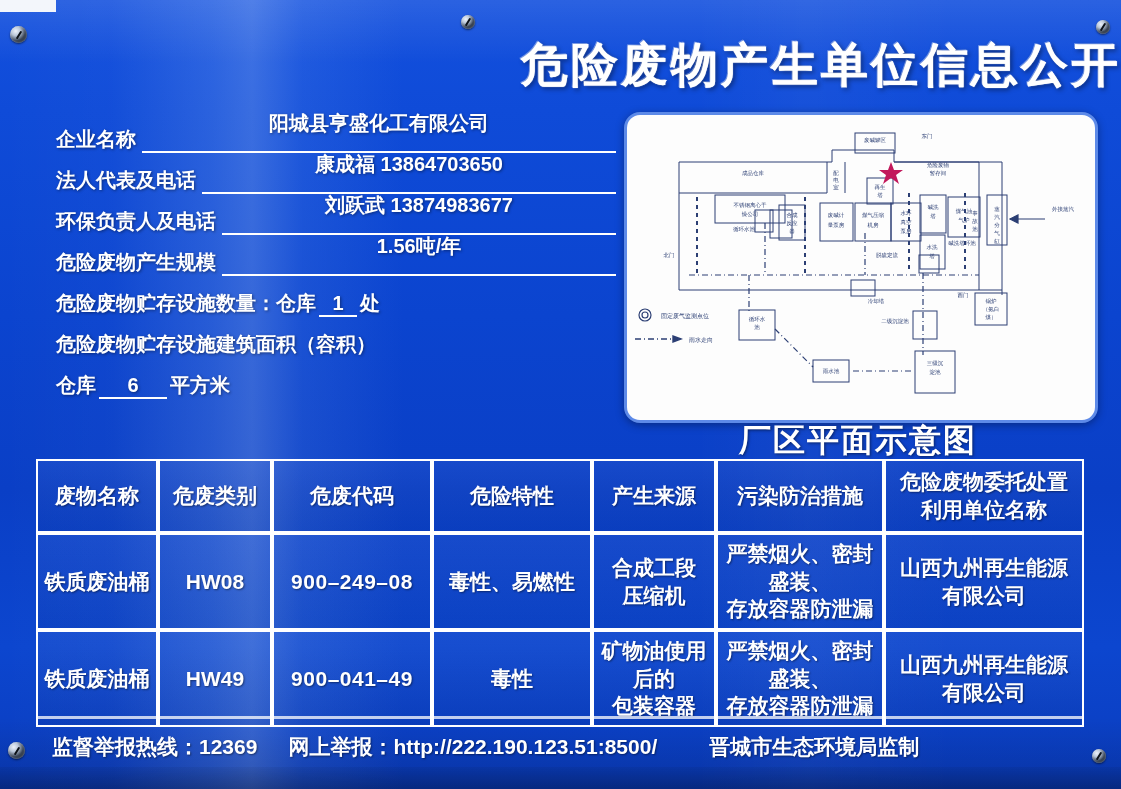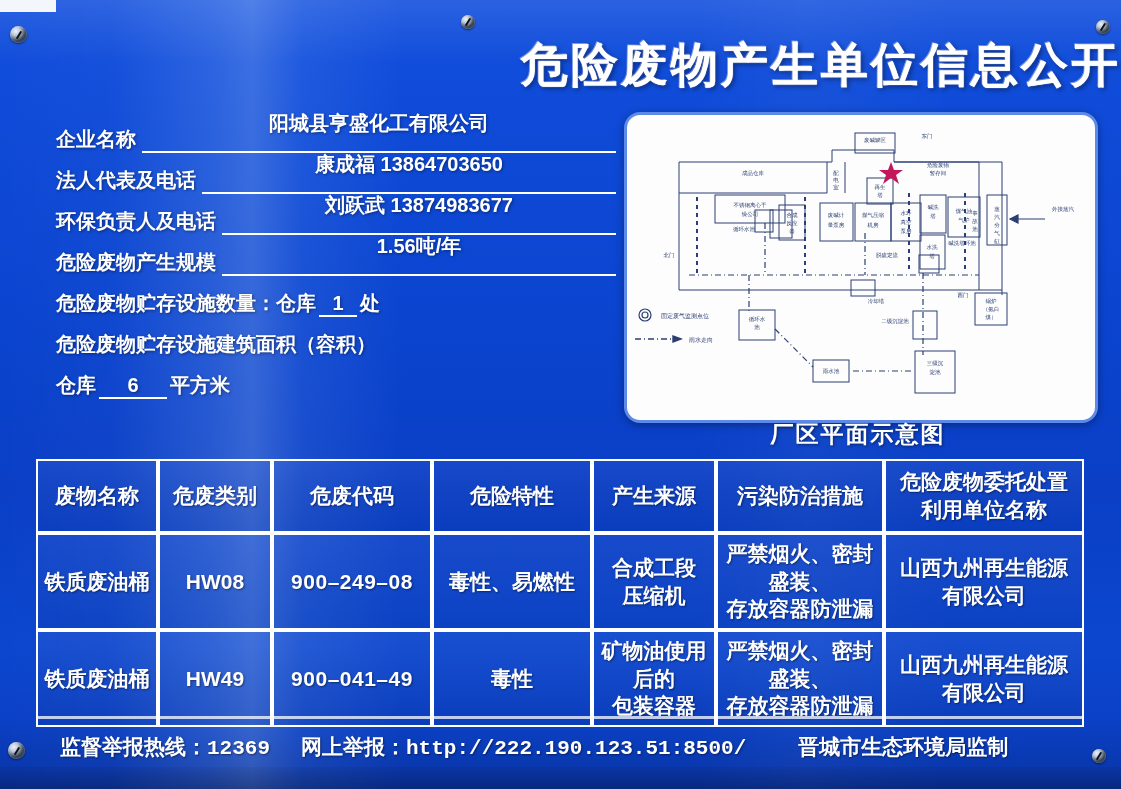"厂区平面示意图" .dcaption { font-size: 23px -> 32px }
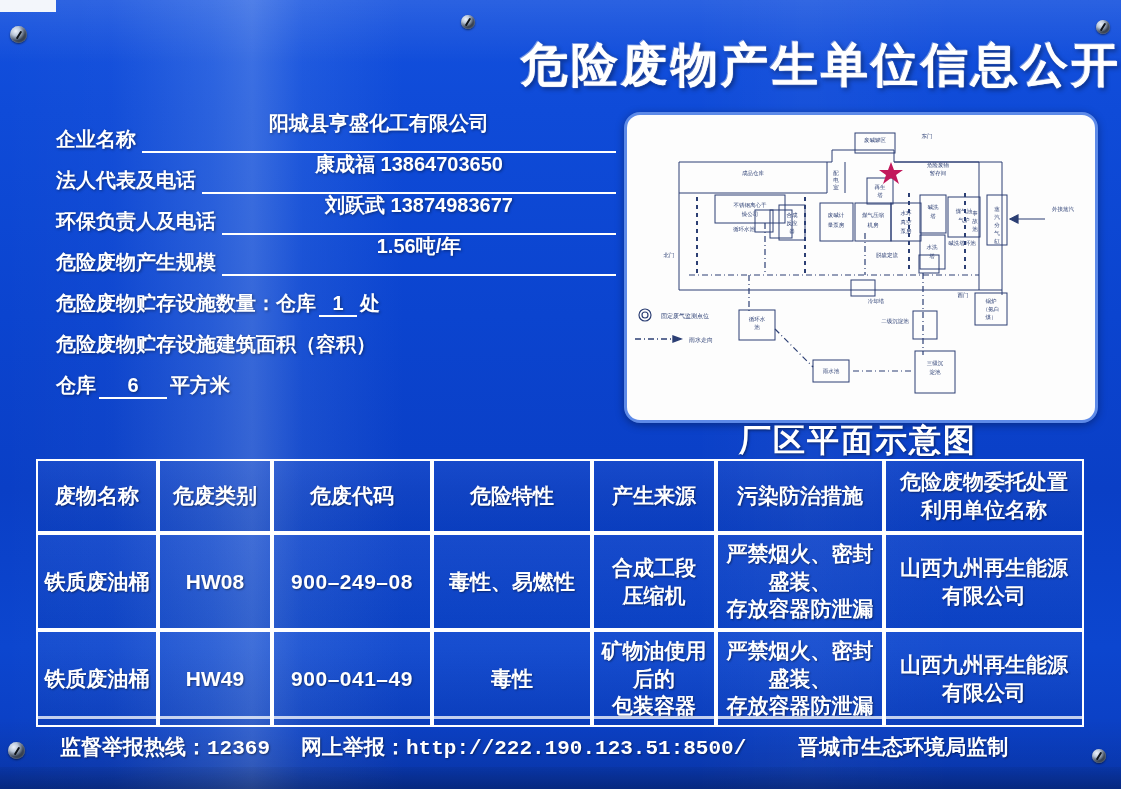"监督举报热线：12369" .footer { font-family: Liberation Mono, monospace -> none; left: 44px -> 36px }
